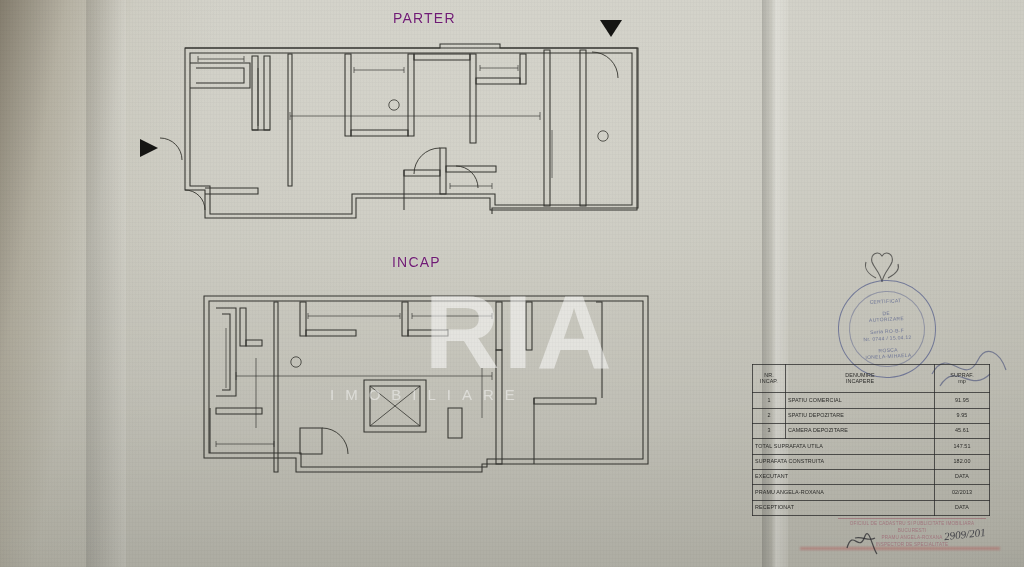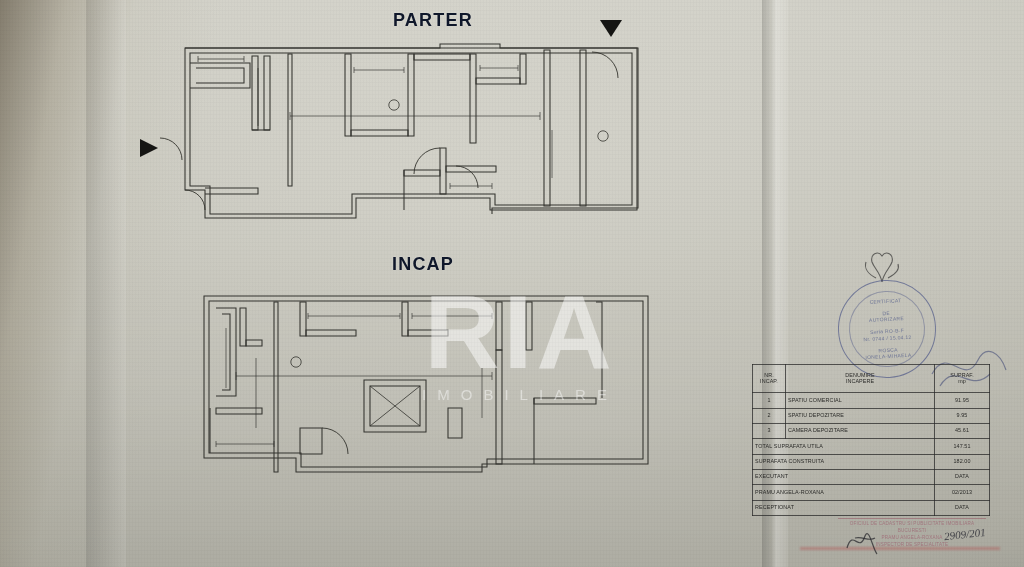"PARTER" .plan-title { color: #0f172a -> #701a75; font-size: 18px -> 14px; font-weight: bold -> normal }
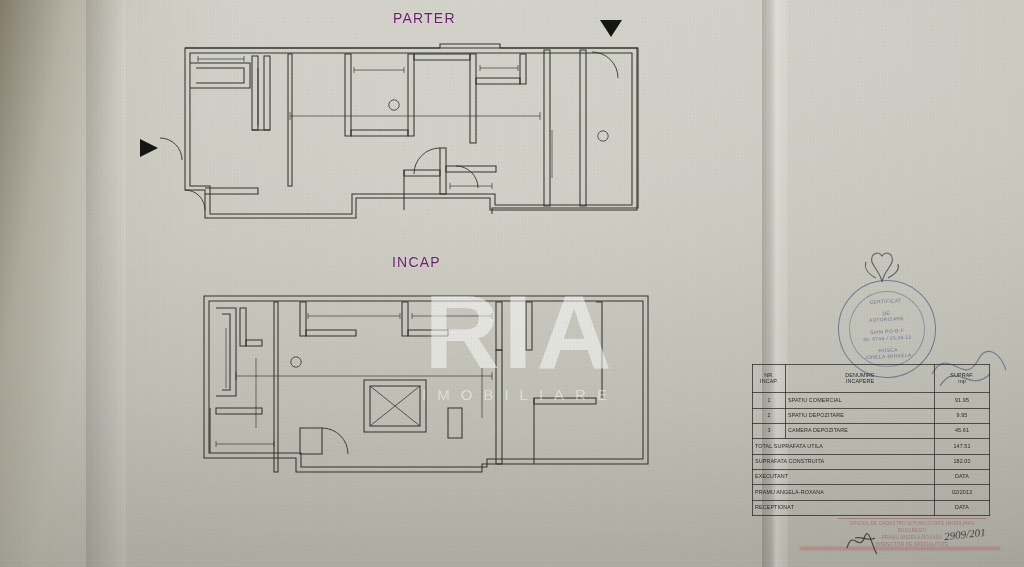"IMOBILIARE" .wm-sub { text-align: center -> left }
